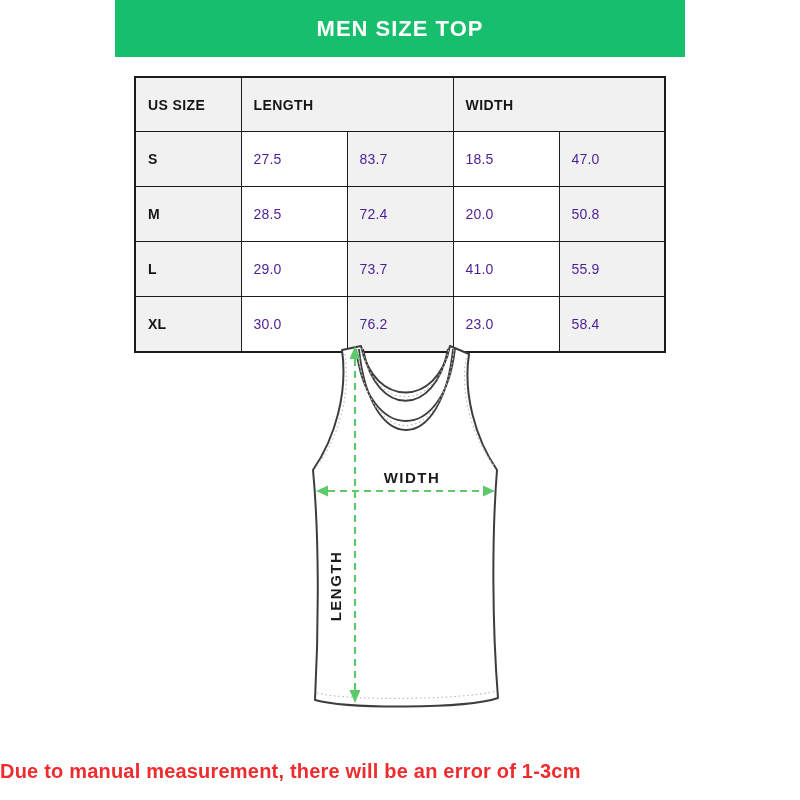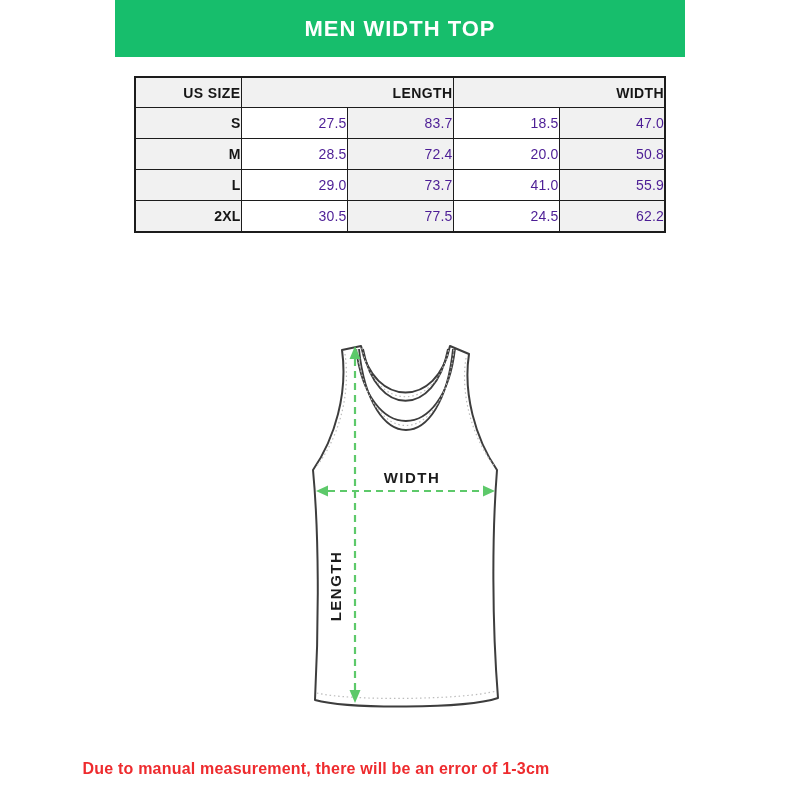"MEN WIDTH TOP" h1.banner-title { text: WIDTH -> SIZE }
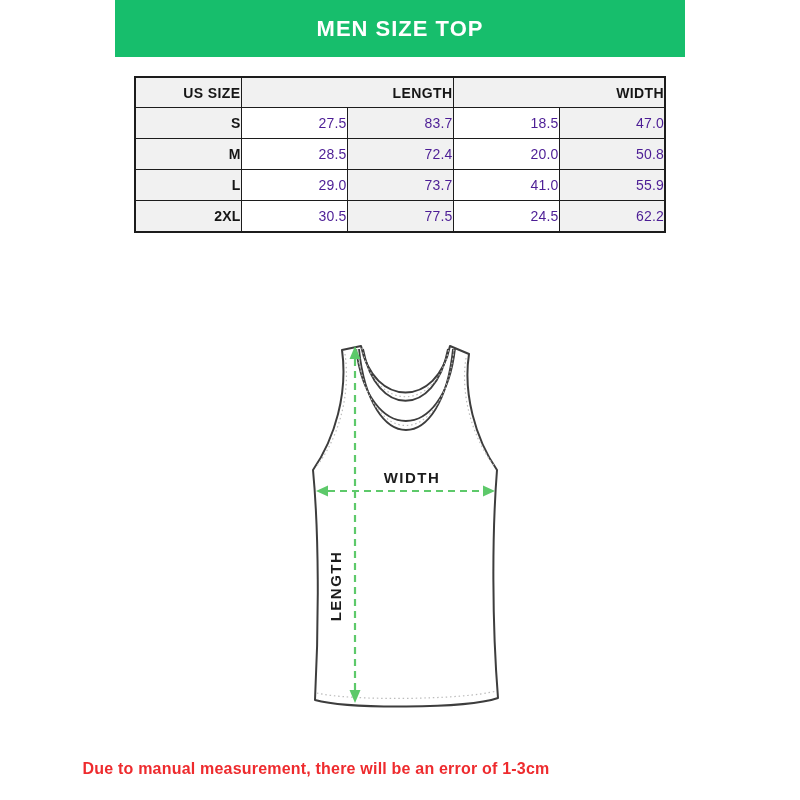"US SIZE" .size-table th, .size-table td { padding: 0 -> 12px; text-align: right -> left }
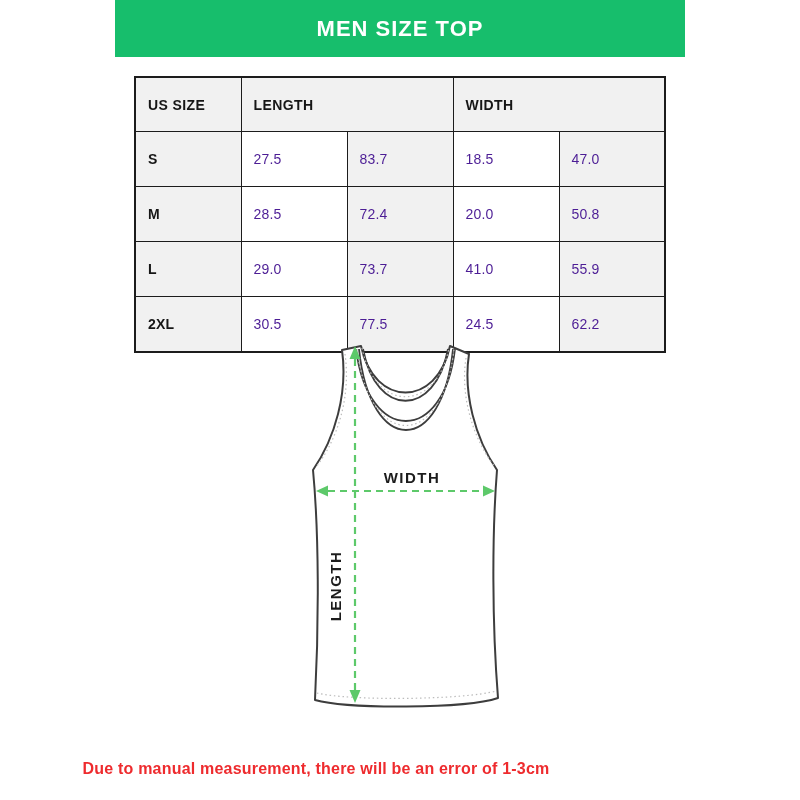"XL" tr { html: none -> <tr> <td>XL</td> <td>30.0</td> <td>76.2</td> <td>23.0</td> <td>58.4</td> </tr> }
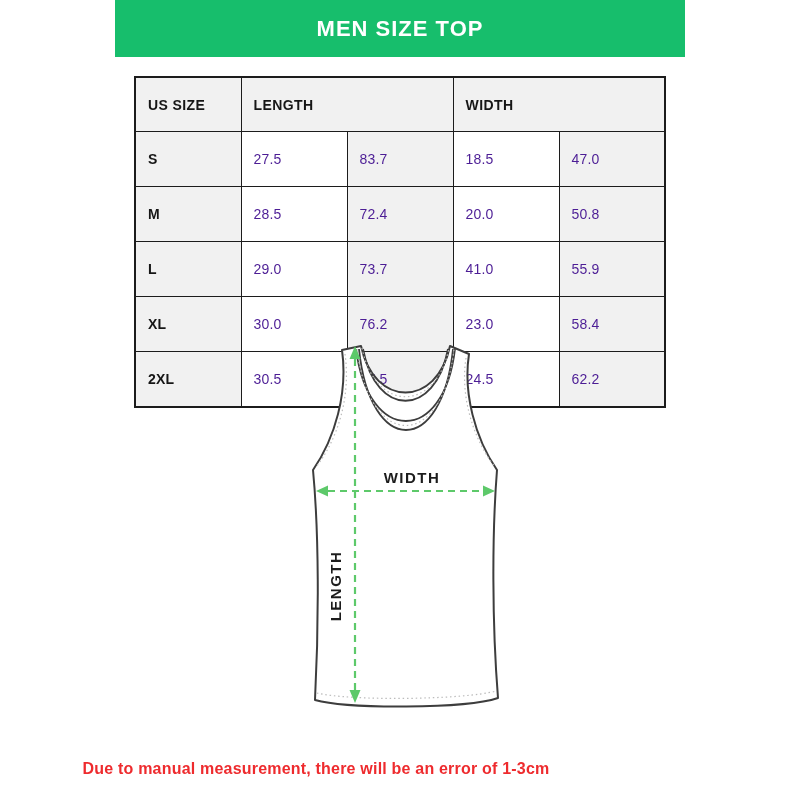"2XL" tr { html: <tr> <td>2XL</td> <td>30.5</td> <td>77.5</td> <td>24.5</td> <td>62.2</td> </tr> -> none }
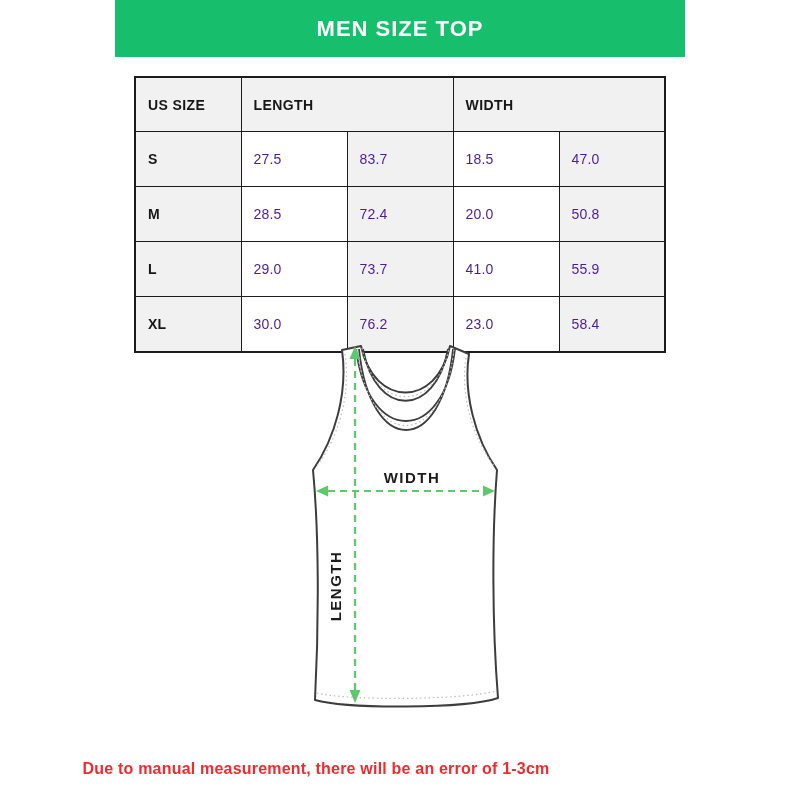"Due to manual measurement, there" .footnote { font-size: 16px -> 20px; text-align: center -> none }
